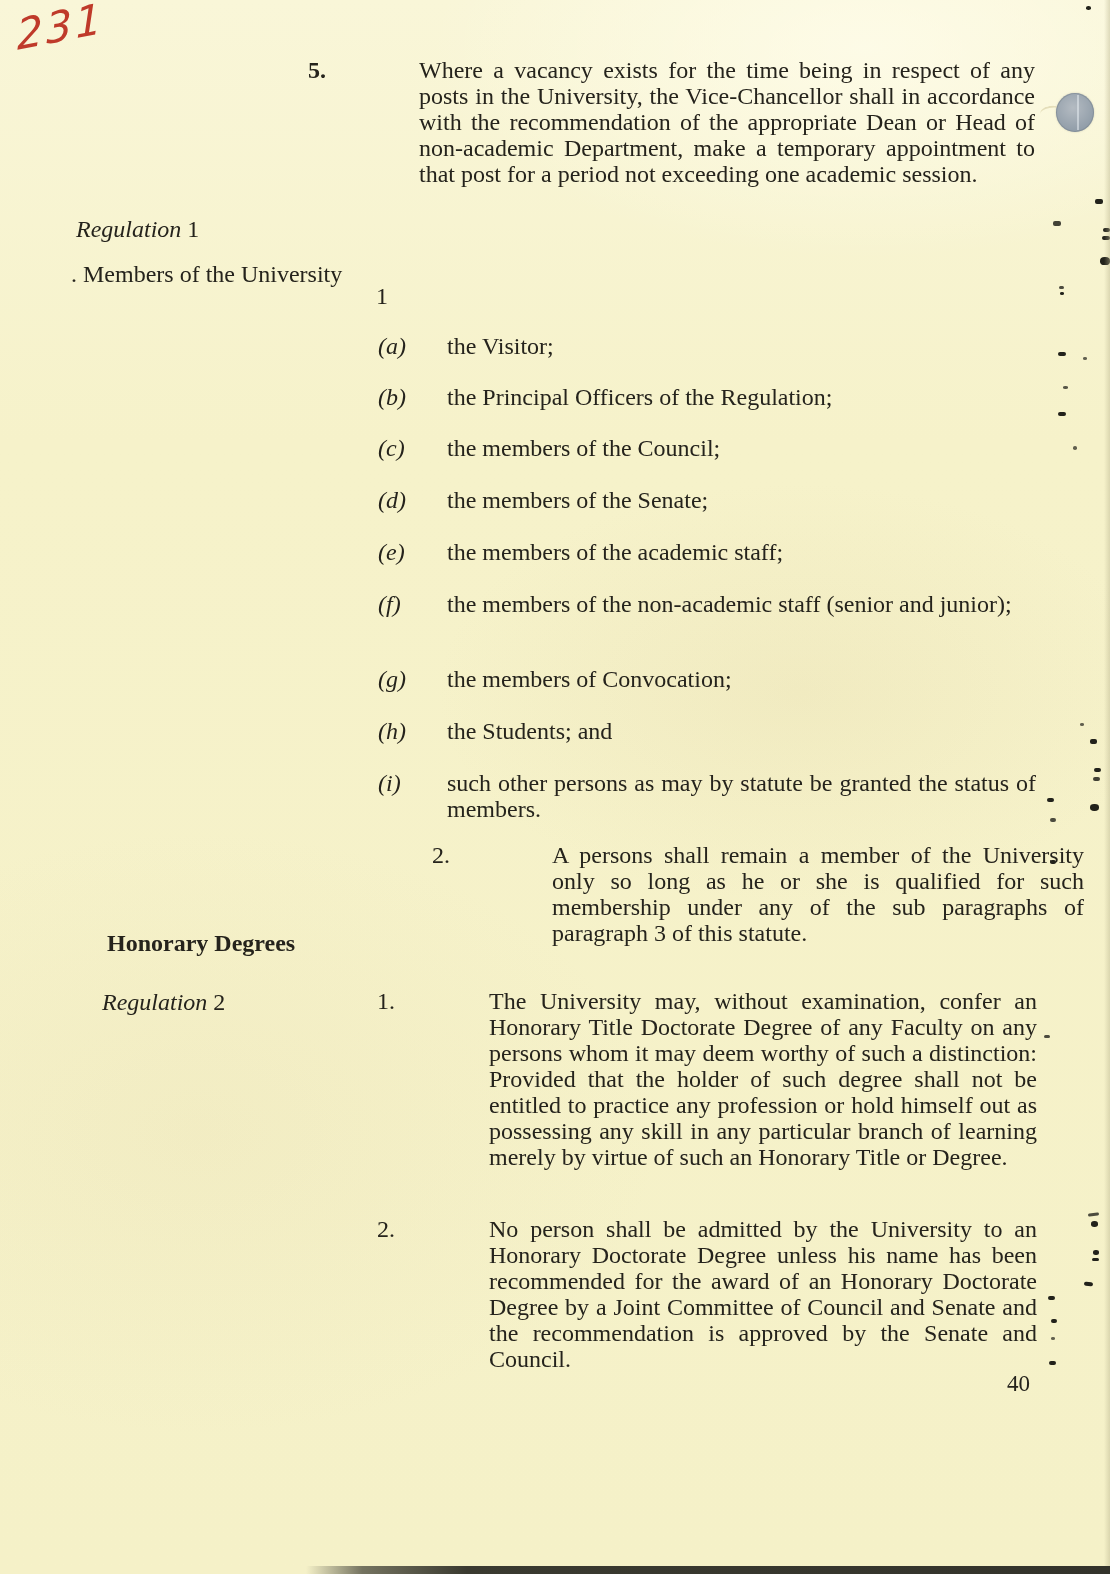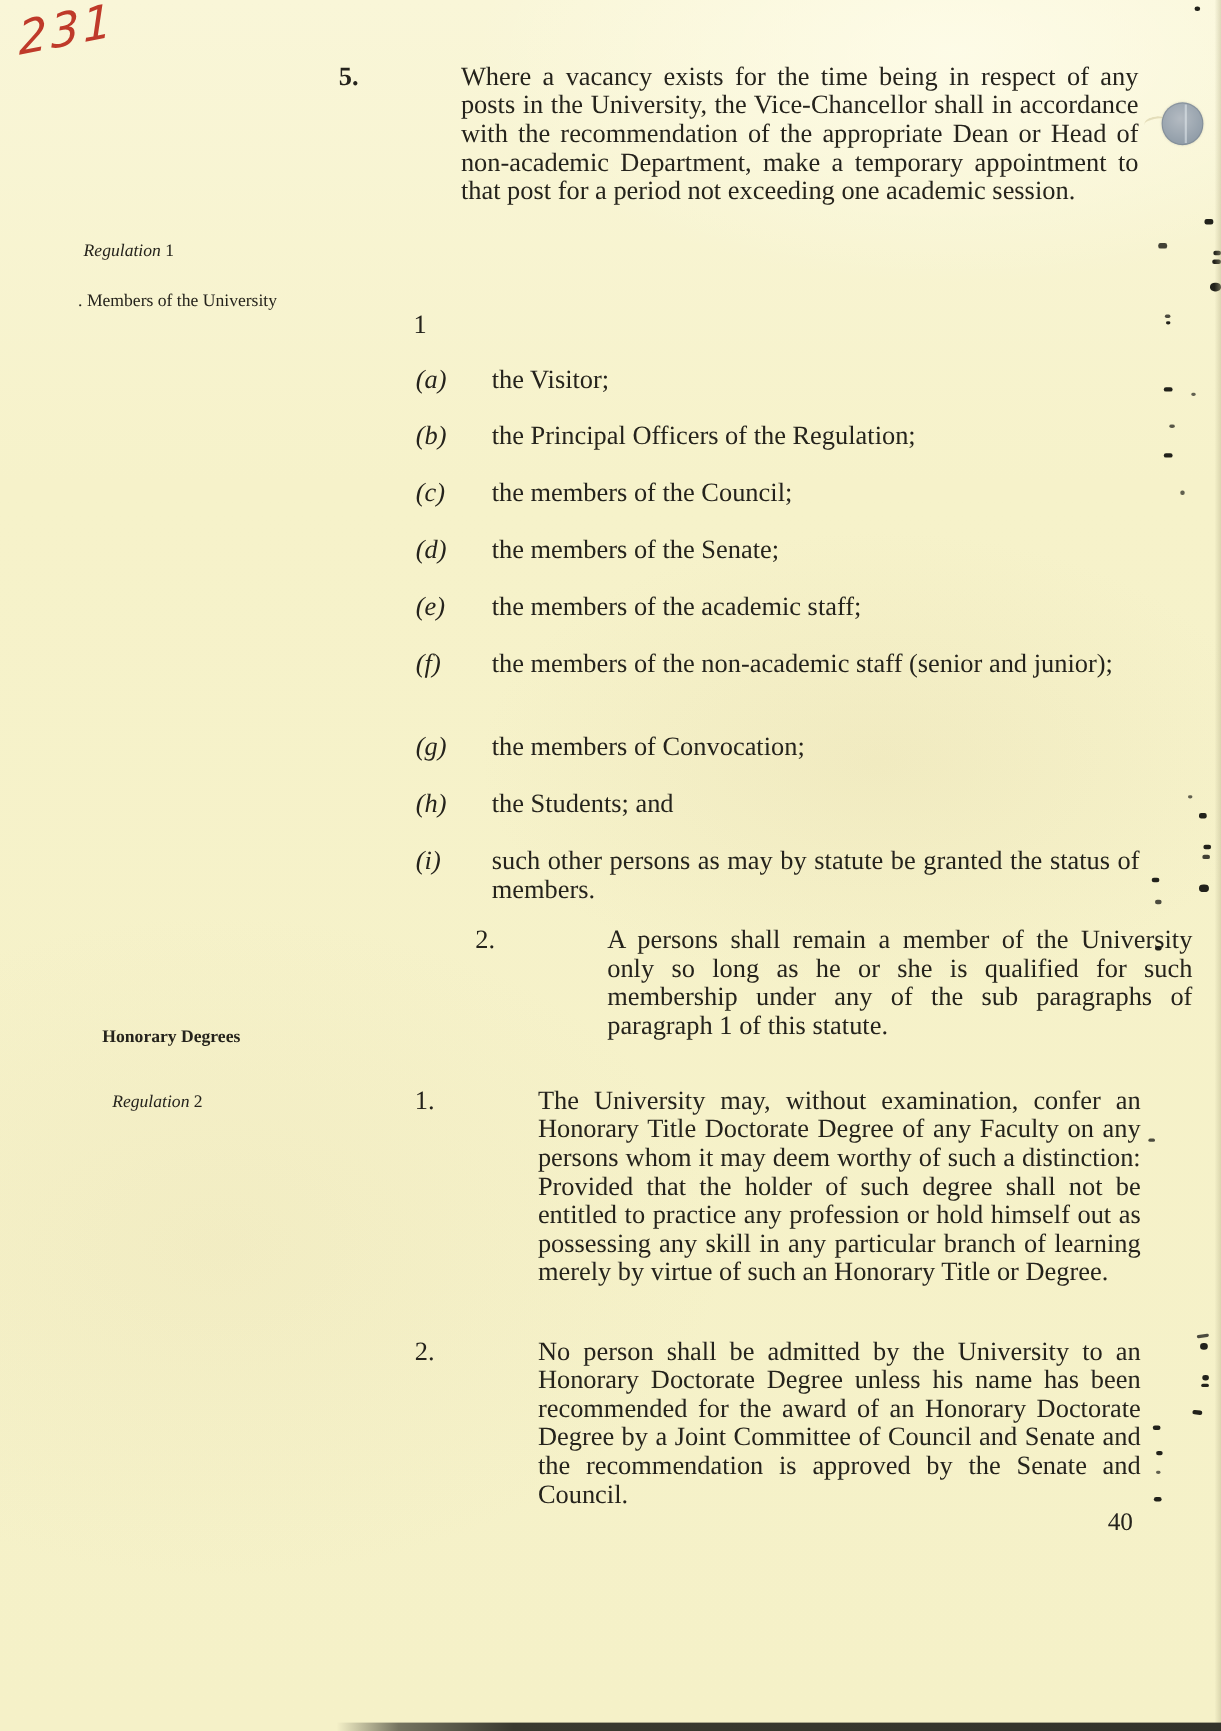"Regulation 1" .margin-label { font-size: 16px -> 24px }
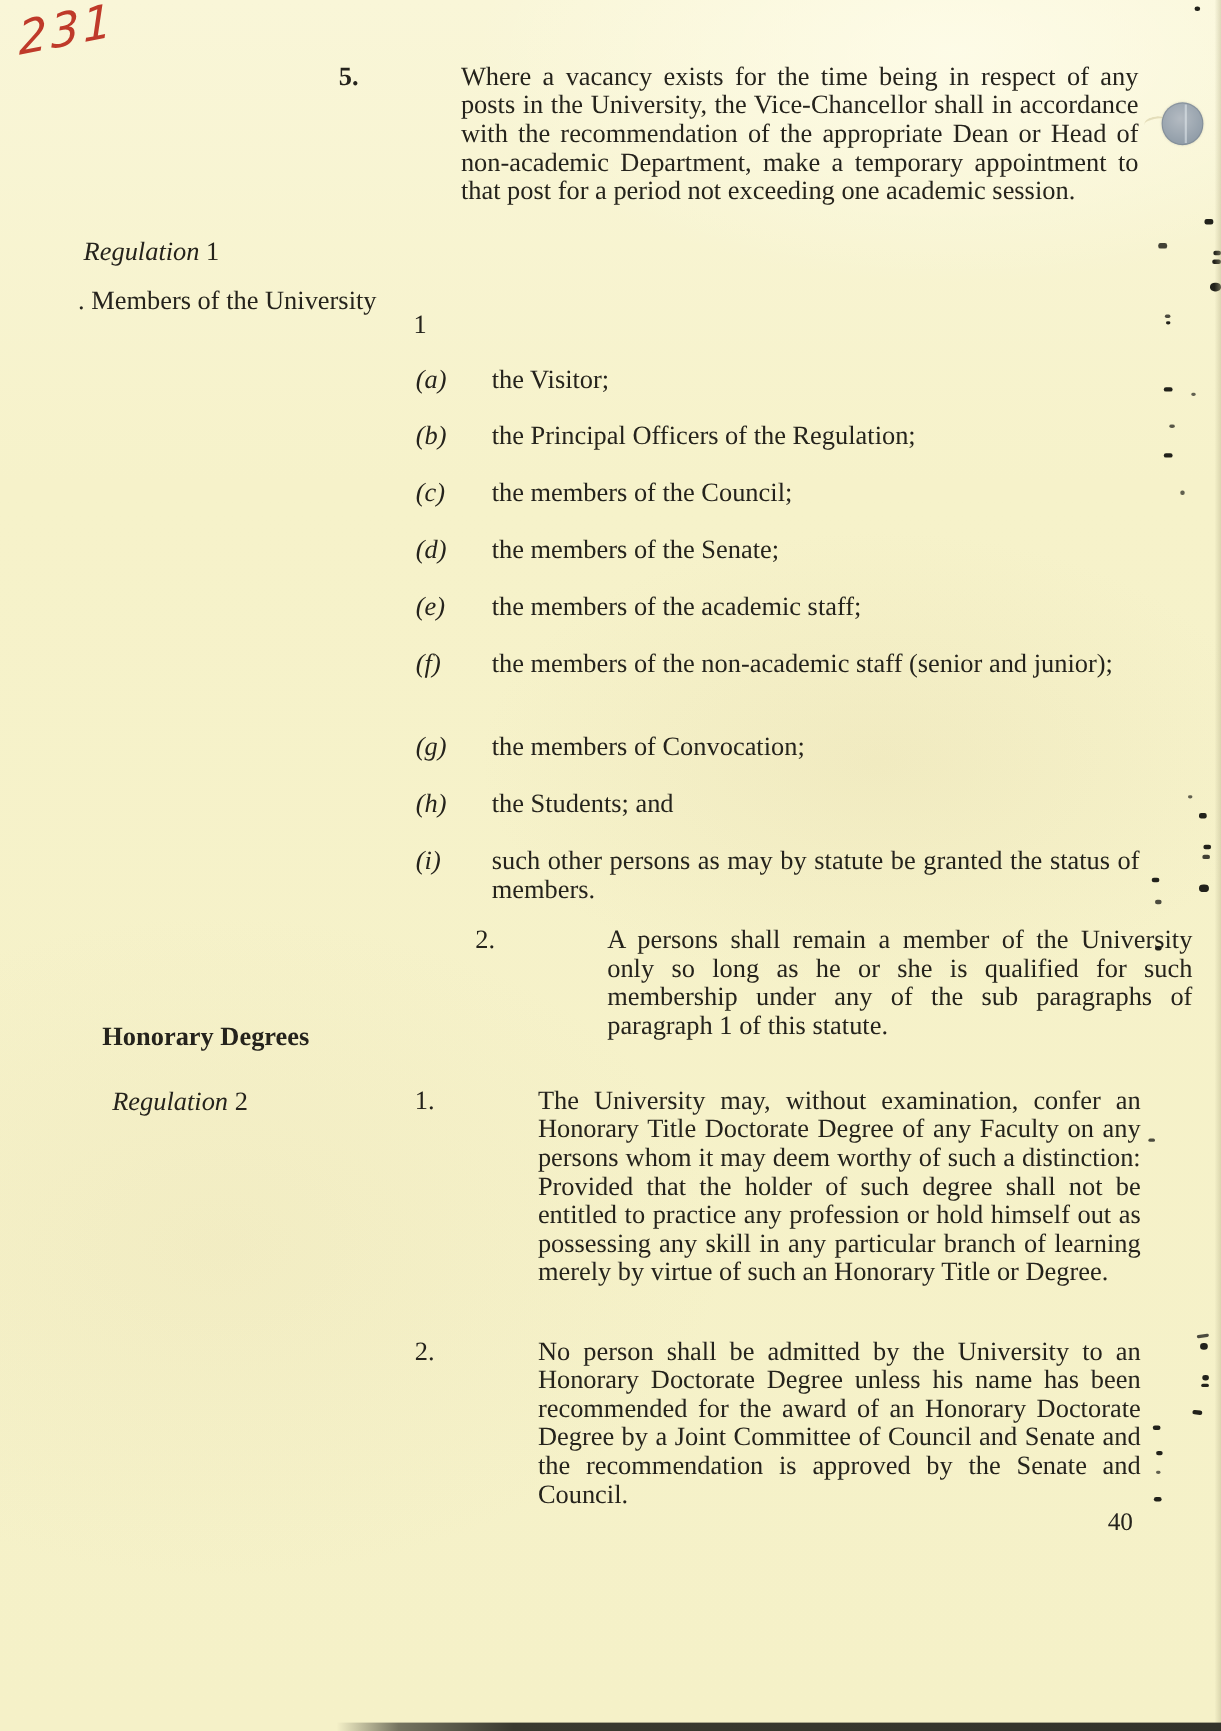"A persons shall remain a" span.ptext { text: 1 -> 3 }
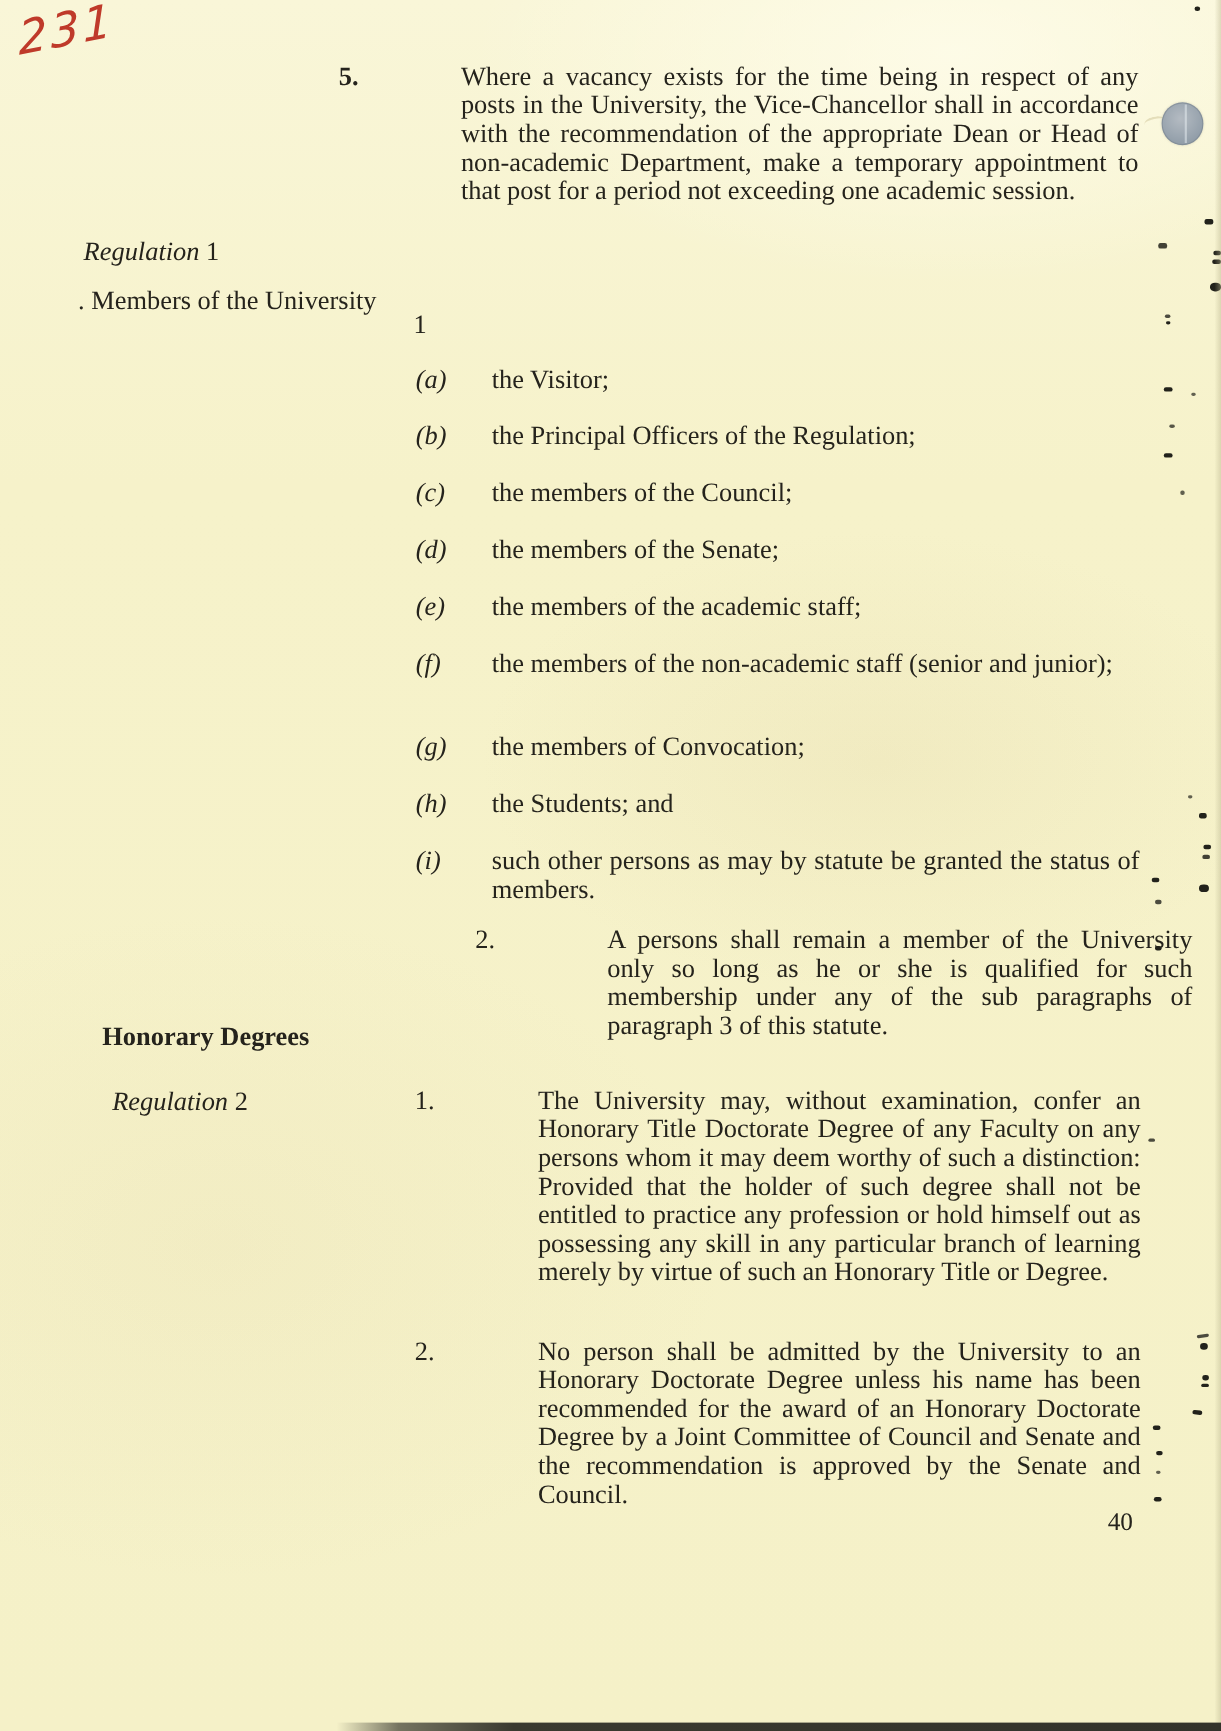"Honorary Degrees" div.margin-label { left: 93px -> 107px }
